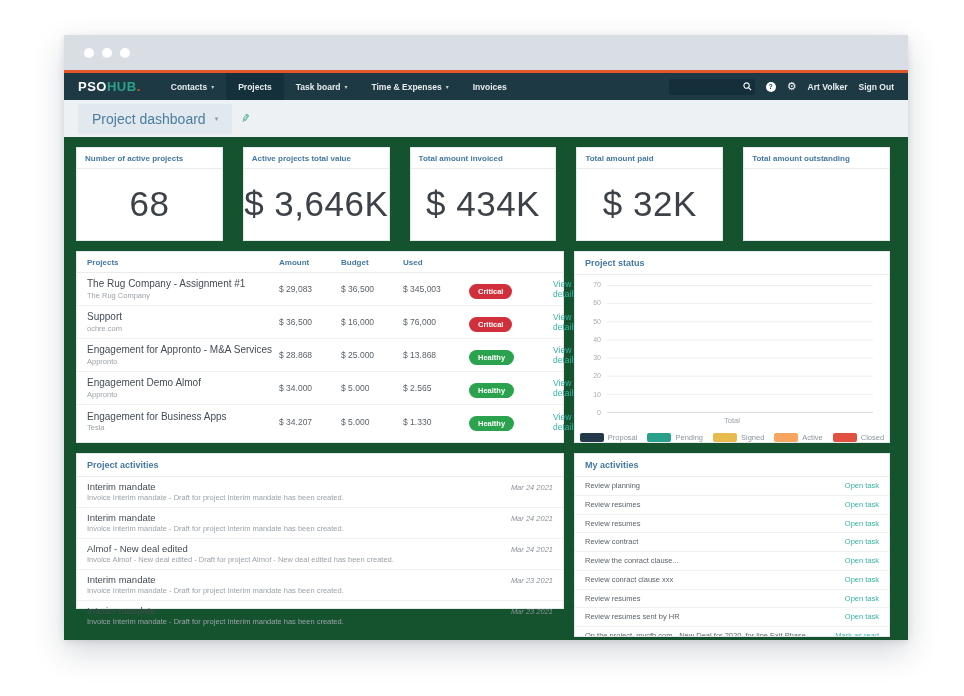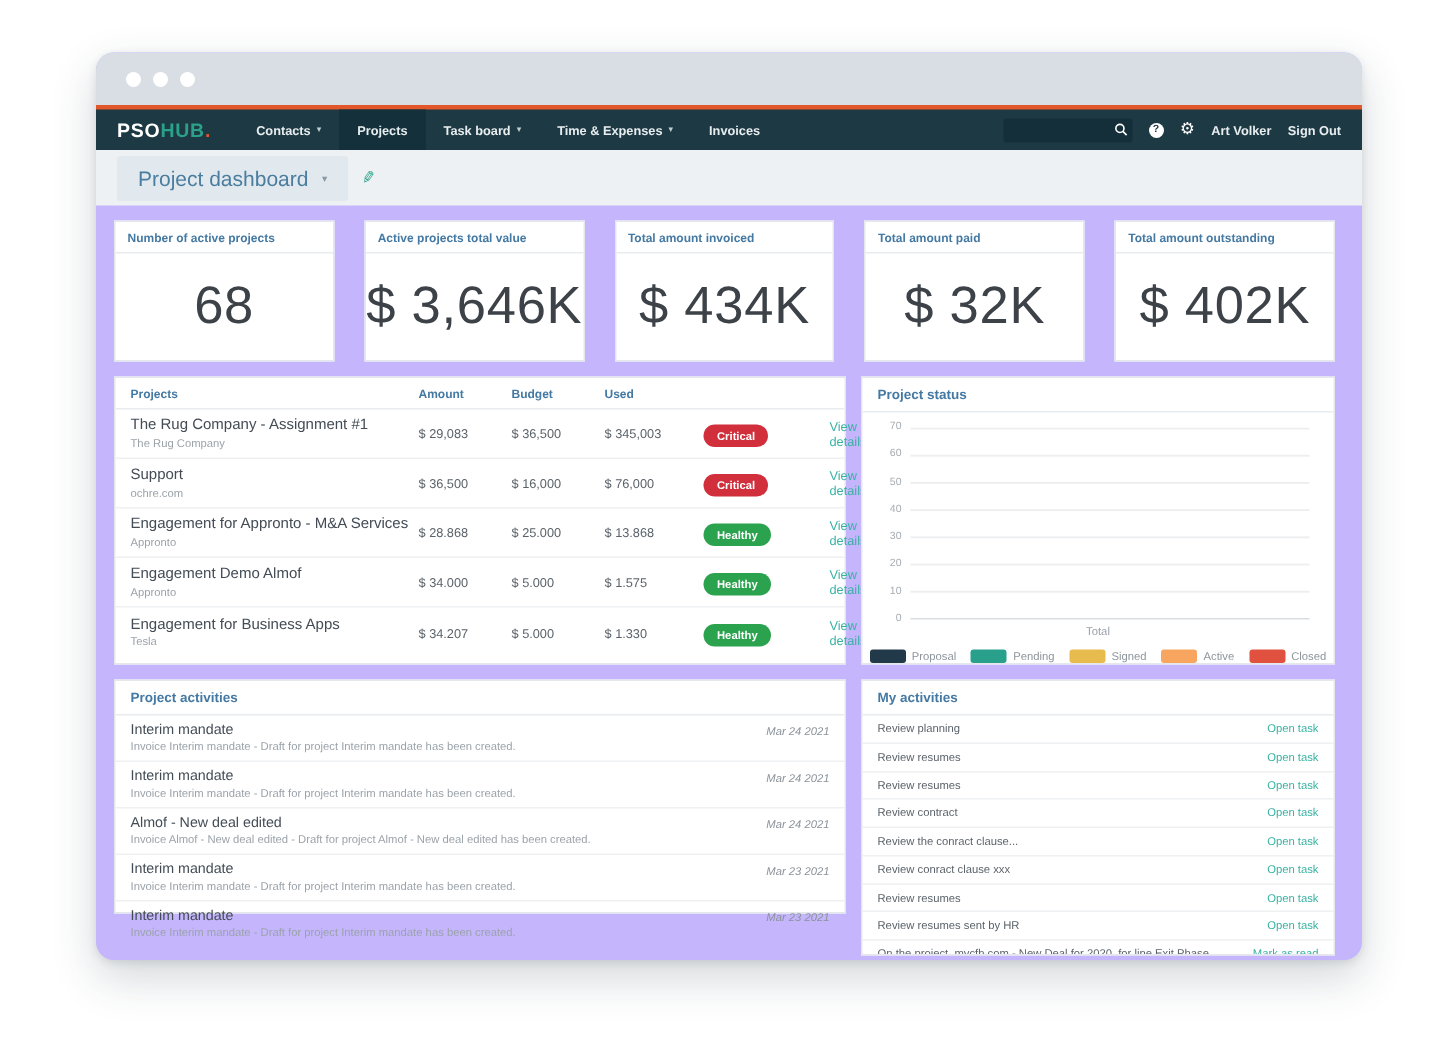"PSO" .window { background: #c4b5fd -> #14532d; border-radius: 12px -> 0 }
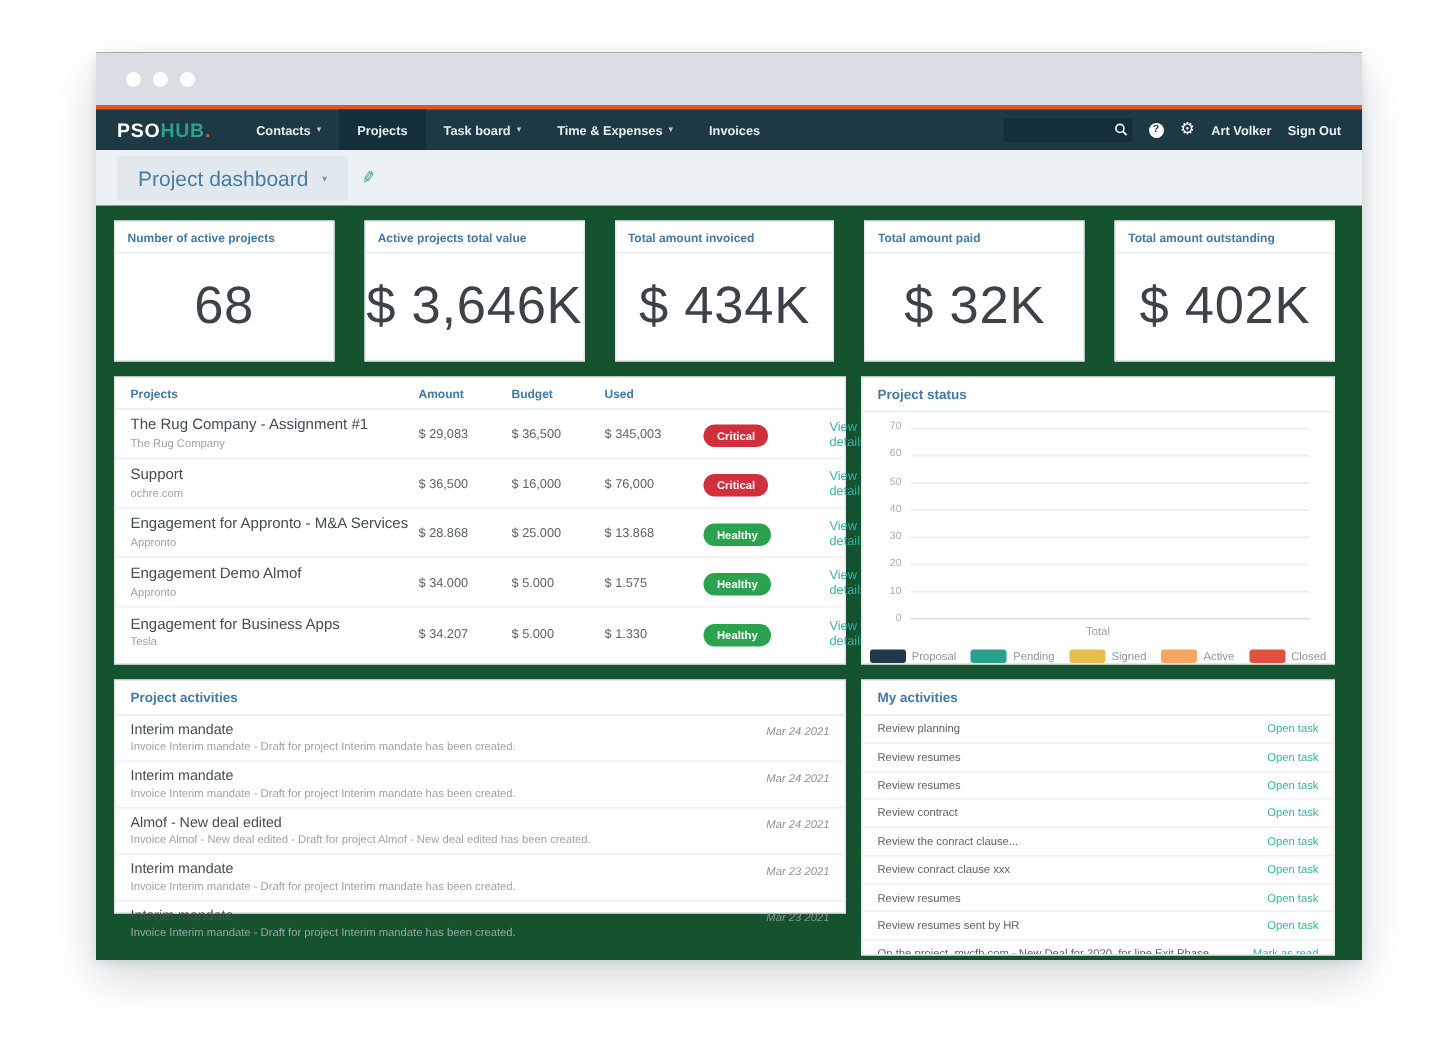"$ 402K" div.stat-value { html: <div>$ 402K</div> -> none }
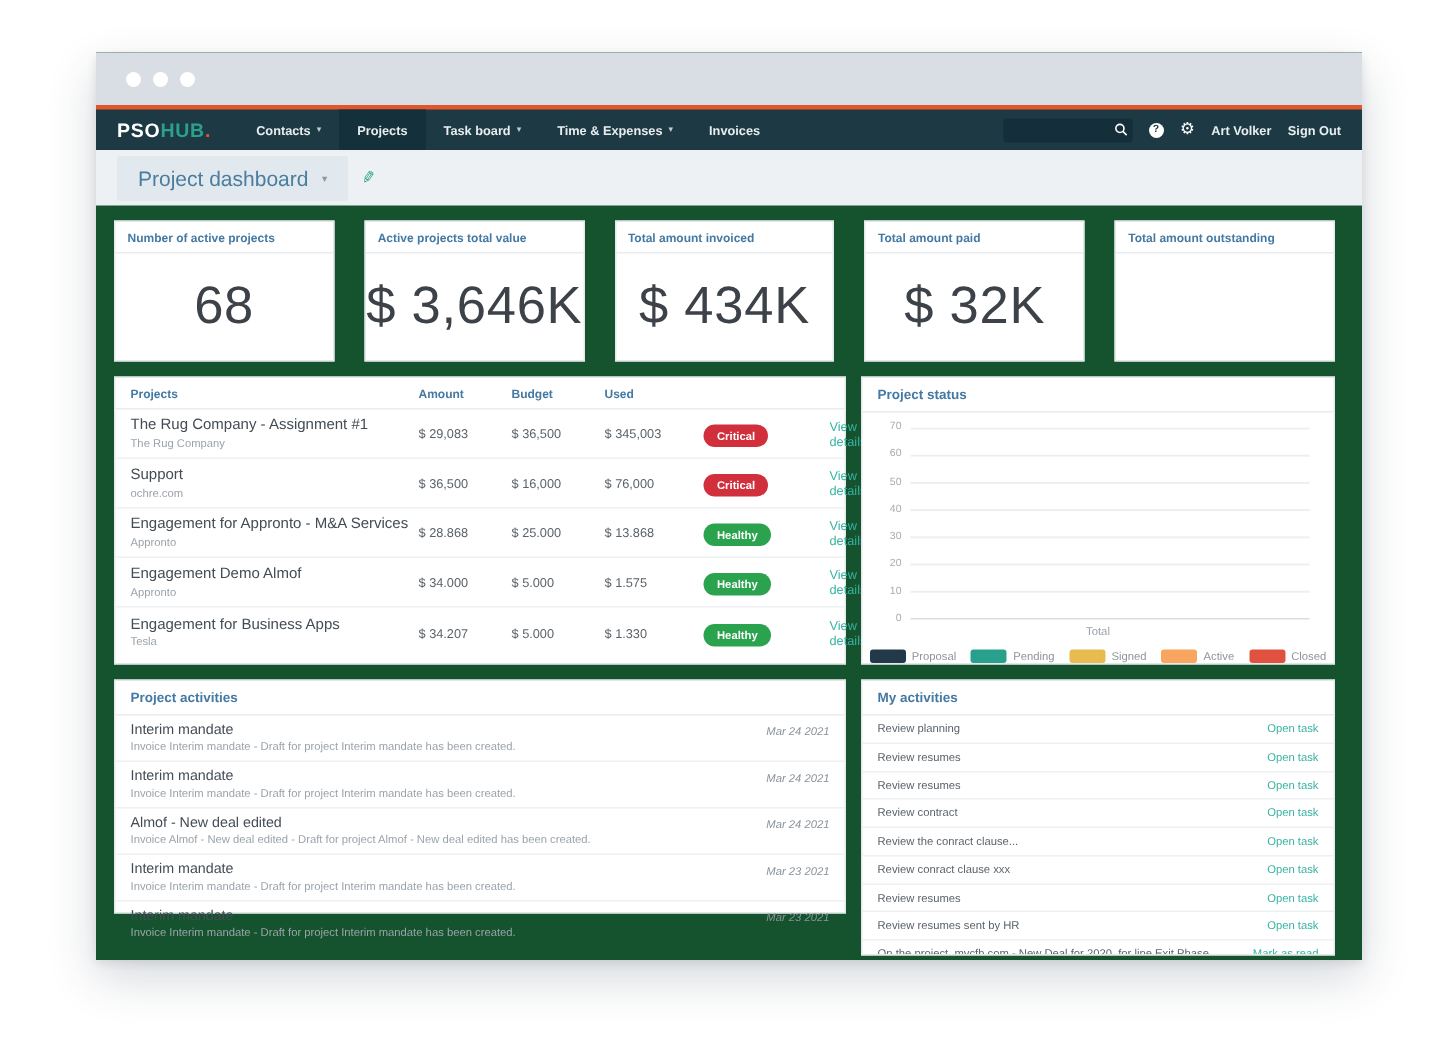"$ 1.575" span.pamount { text: 1.575 -> 2.565 }
